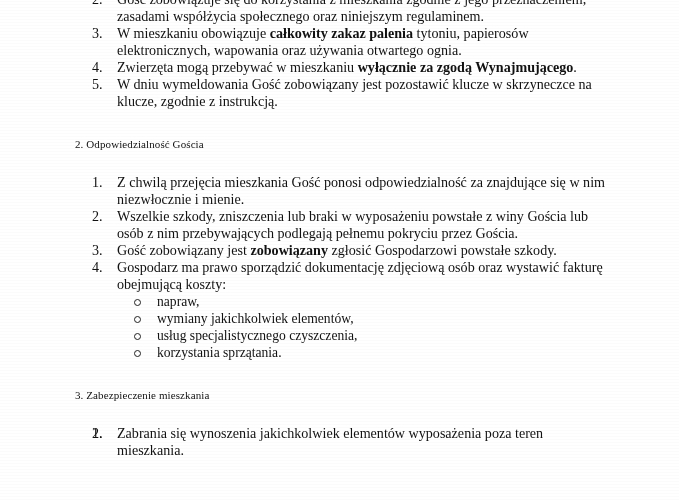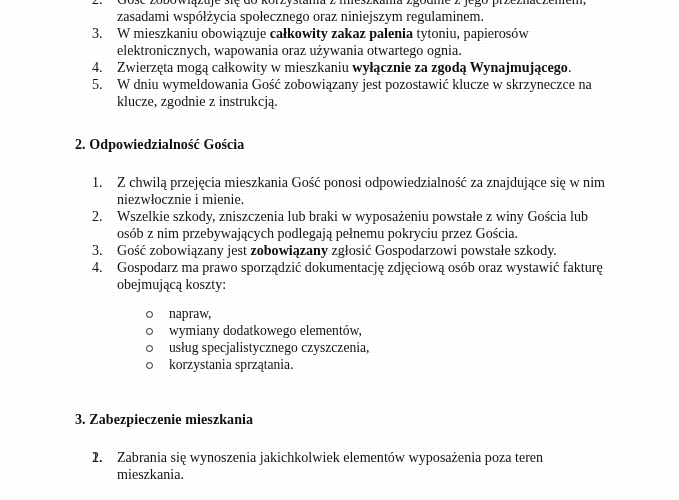"Zwierzęta mogą całkowity w mieszkaniu" span { text: całkowity -> przebywać }
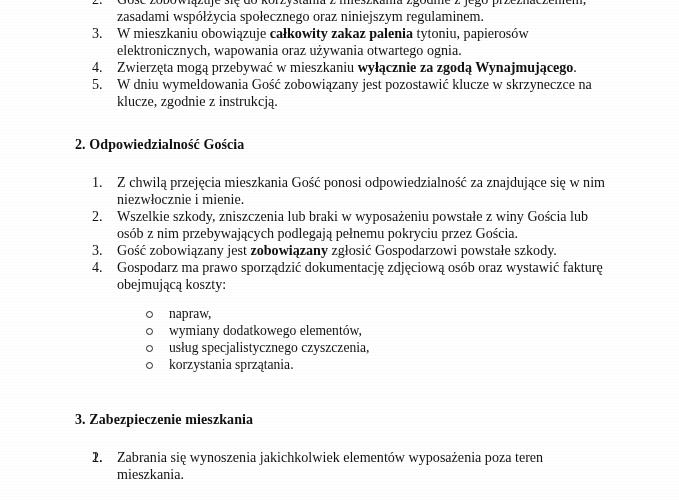"2. Odpowiedzialność Gościa" .sec-heading { font-size: 14px -> 11px; font-weight: bold -> normal }
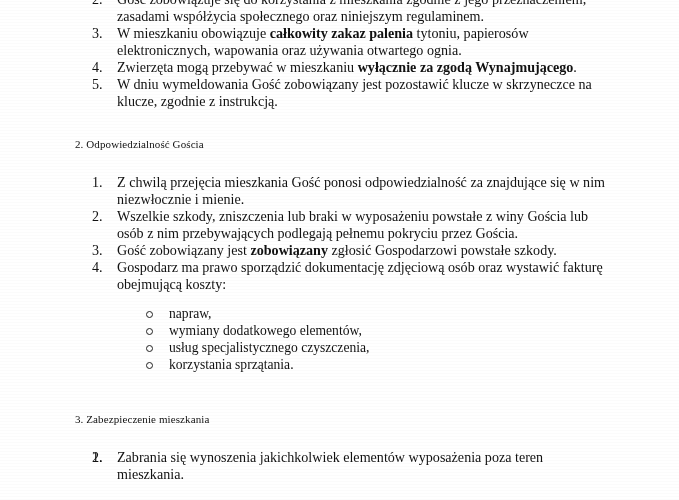"napraw," ul.lvl2 { margin: 12px -> 0 }
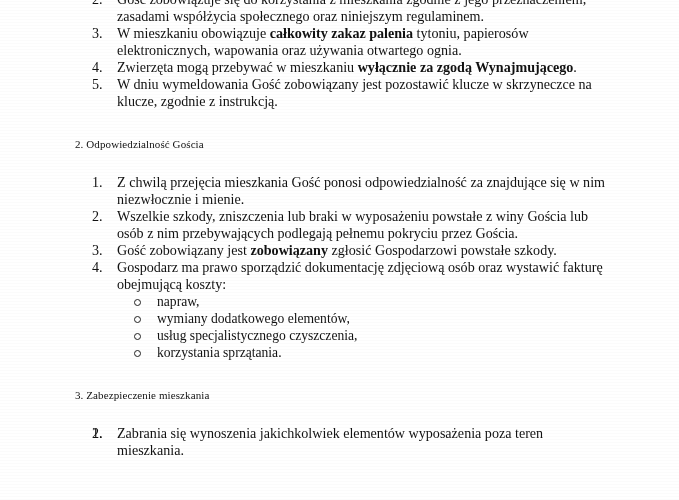"wymiany dodatkowego elementów," span { text: dodatkowego -> jakichkolwiek }
